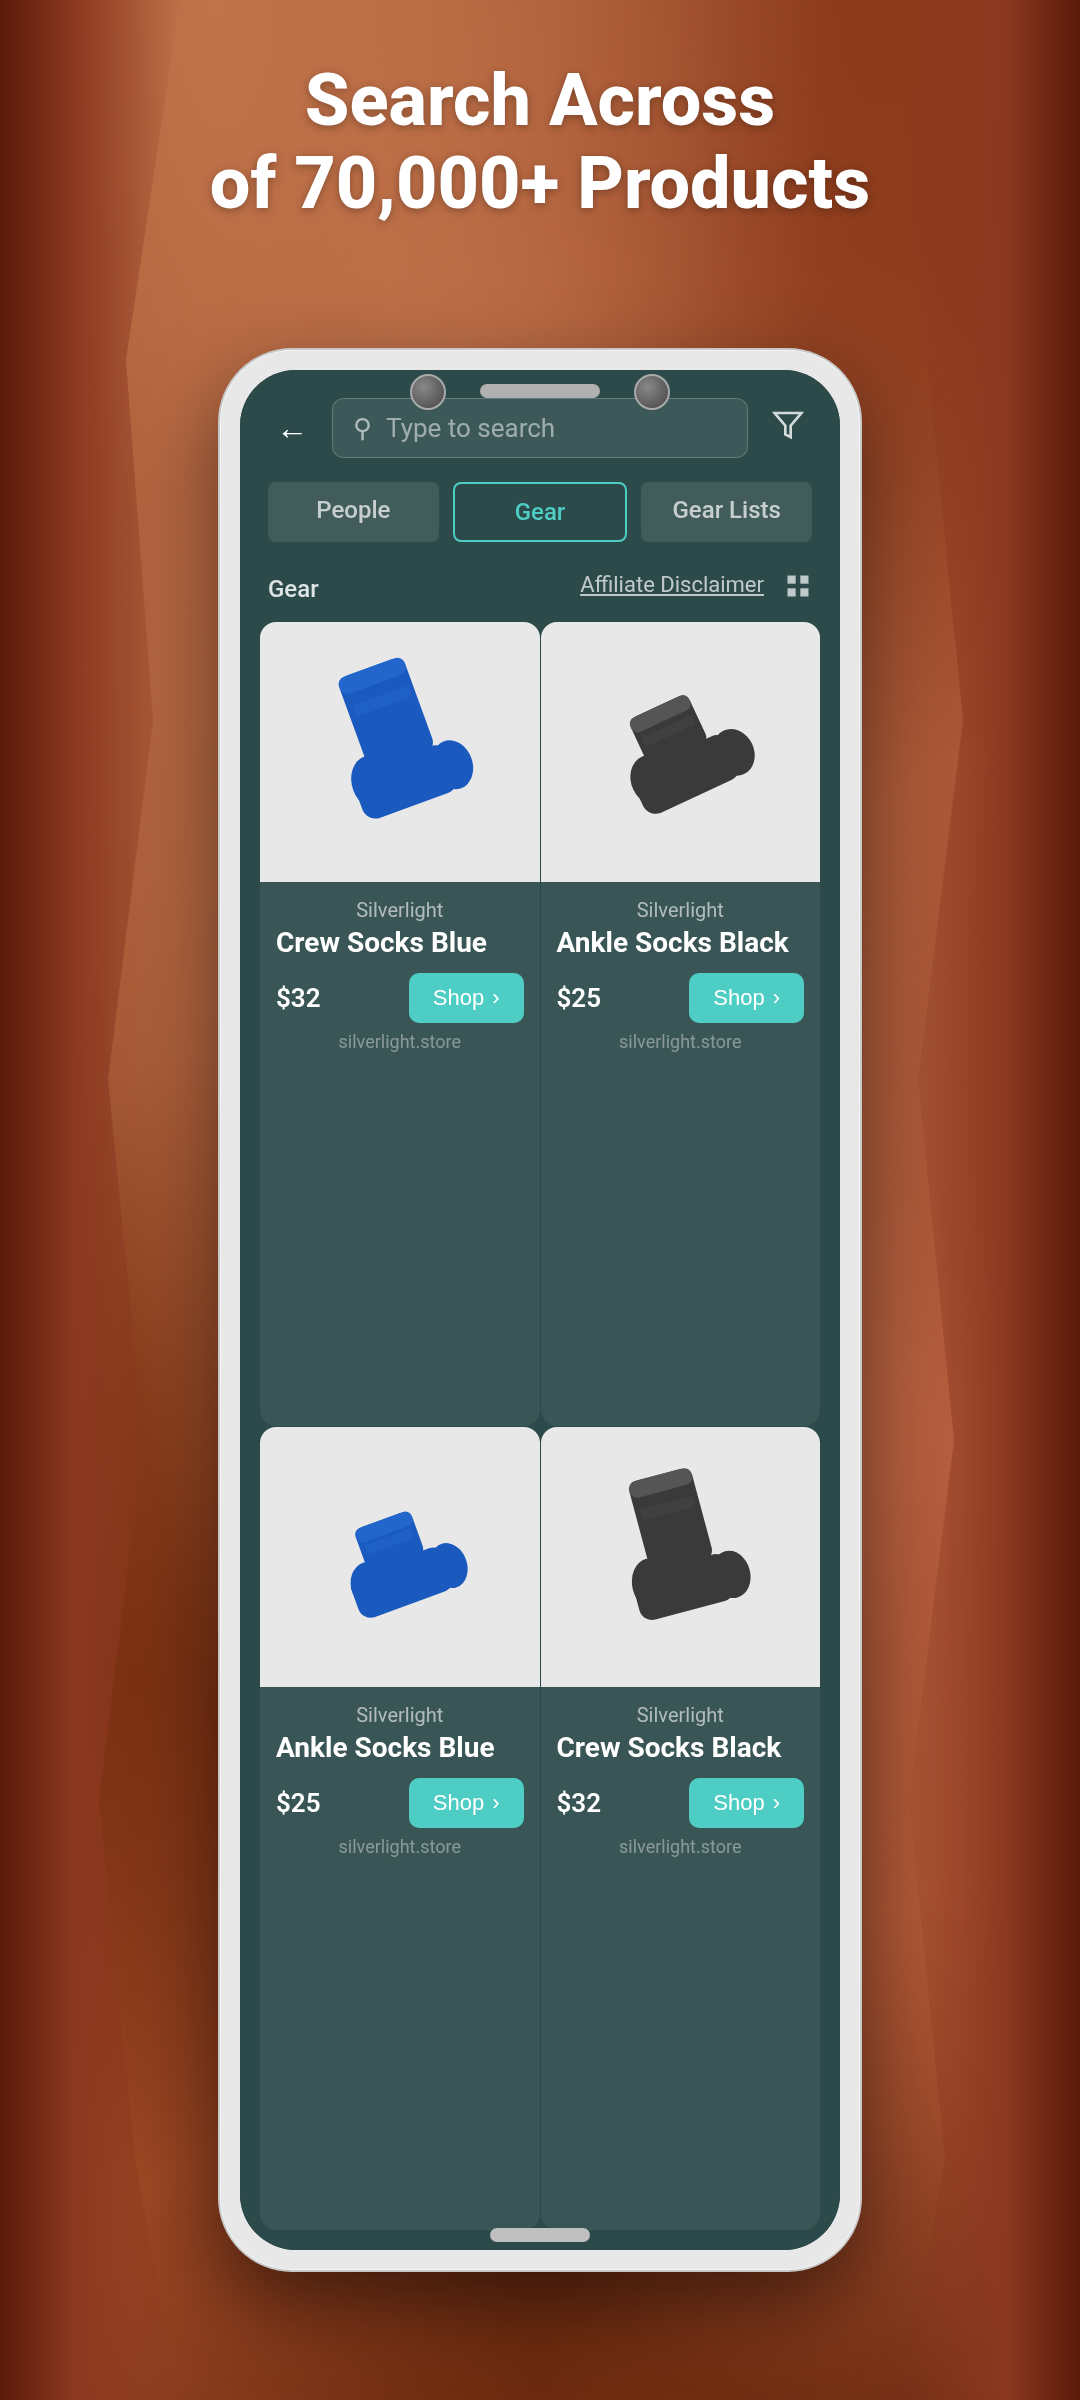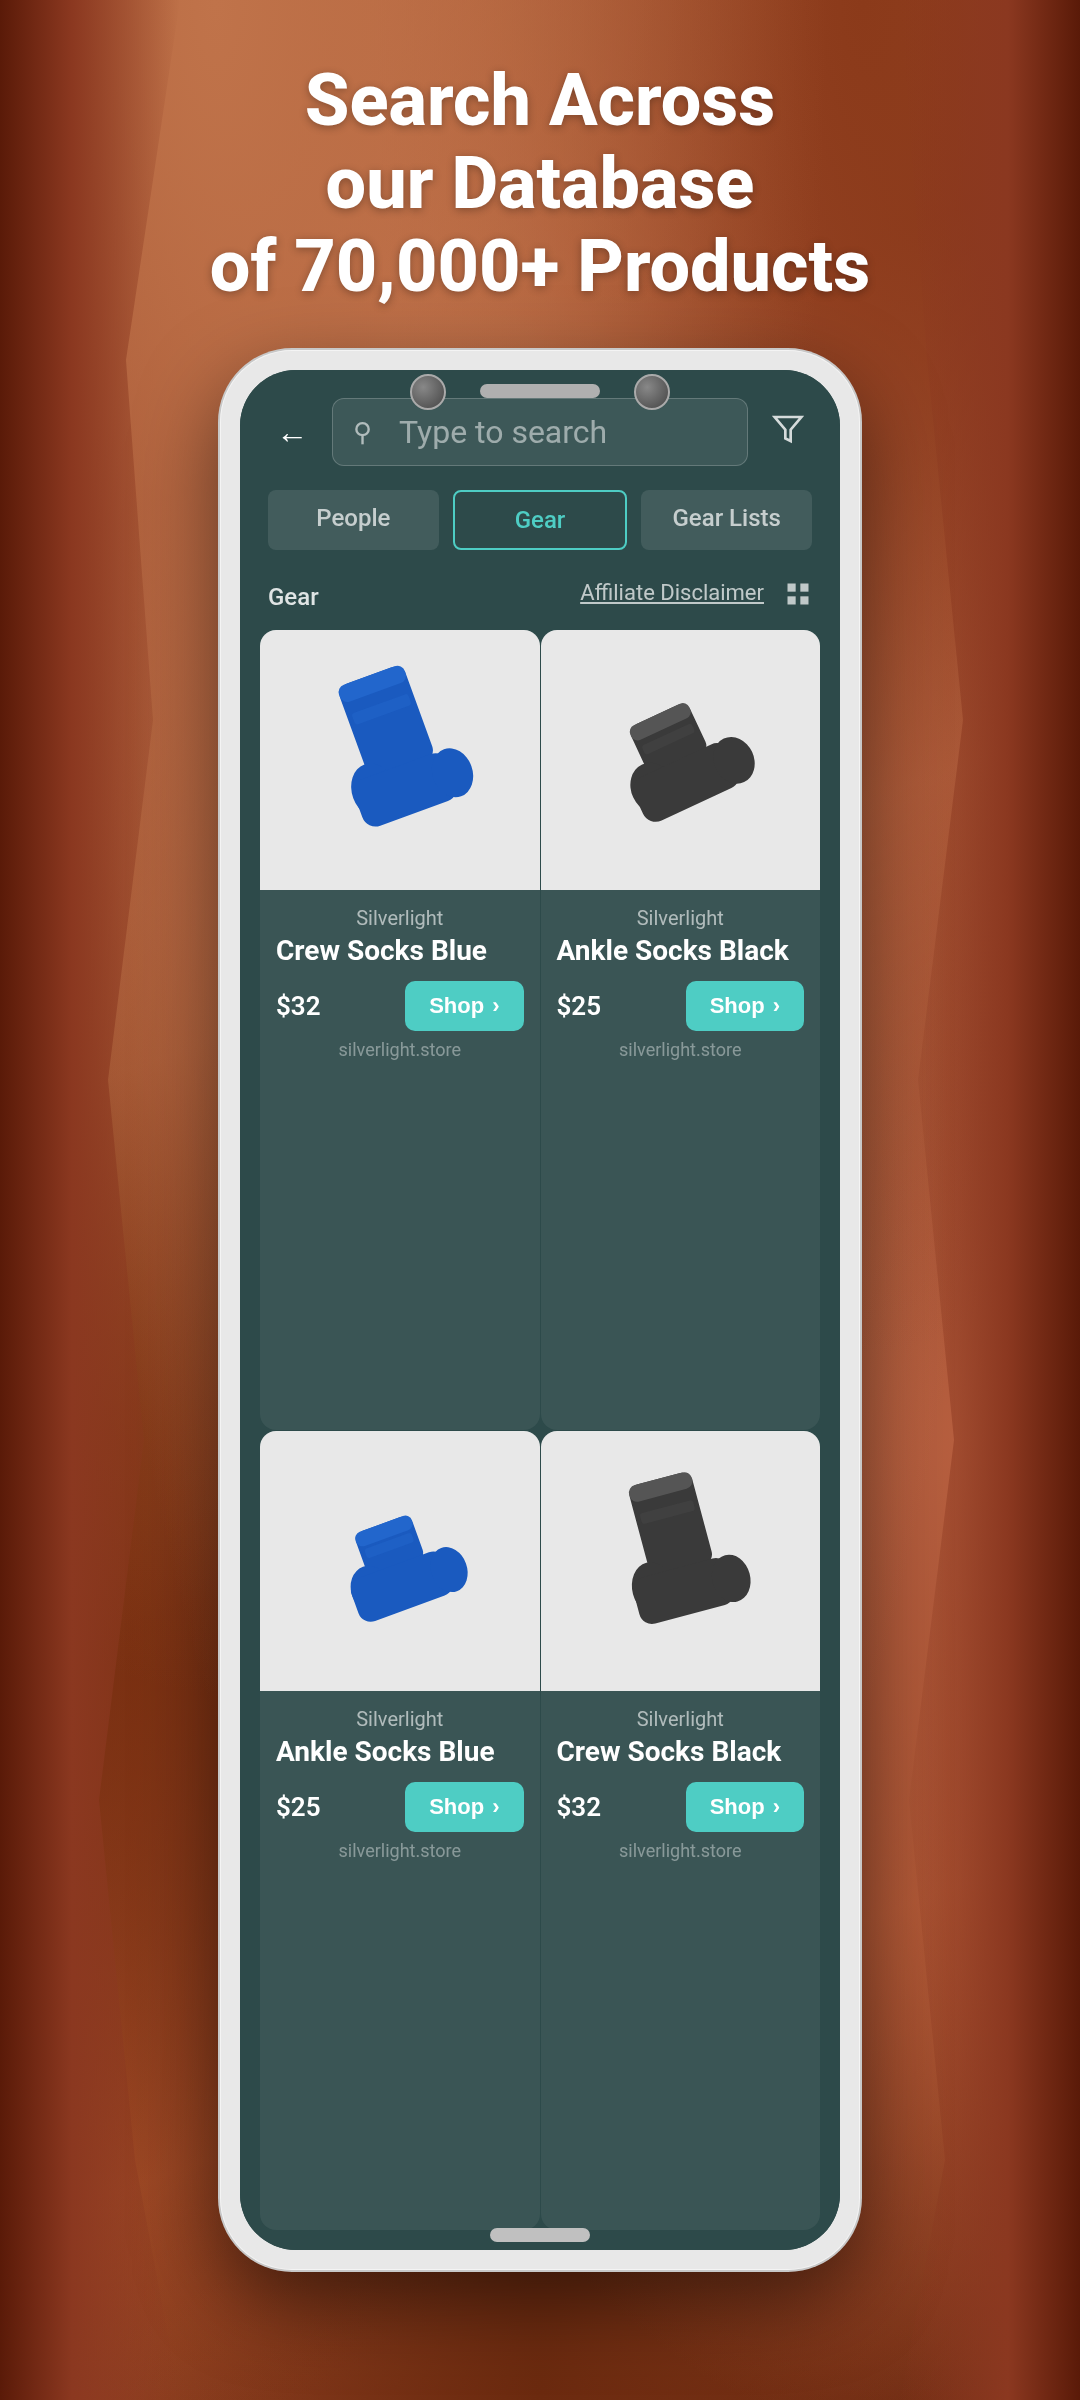"our Database" div { html: <div>our Database</div> -> none }
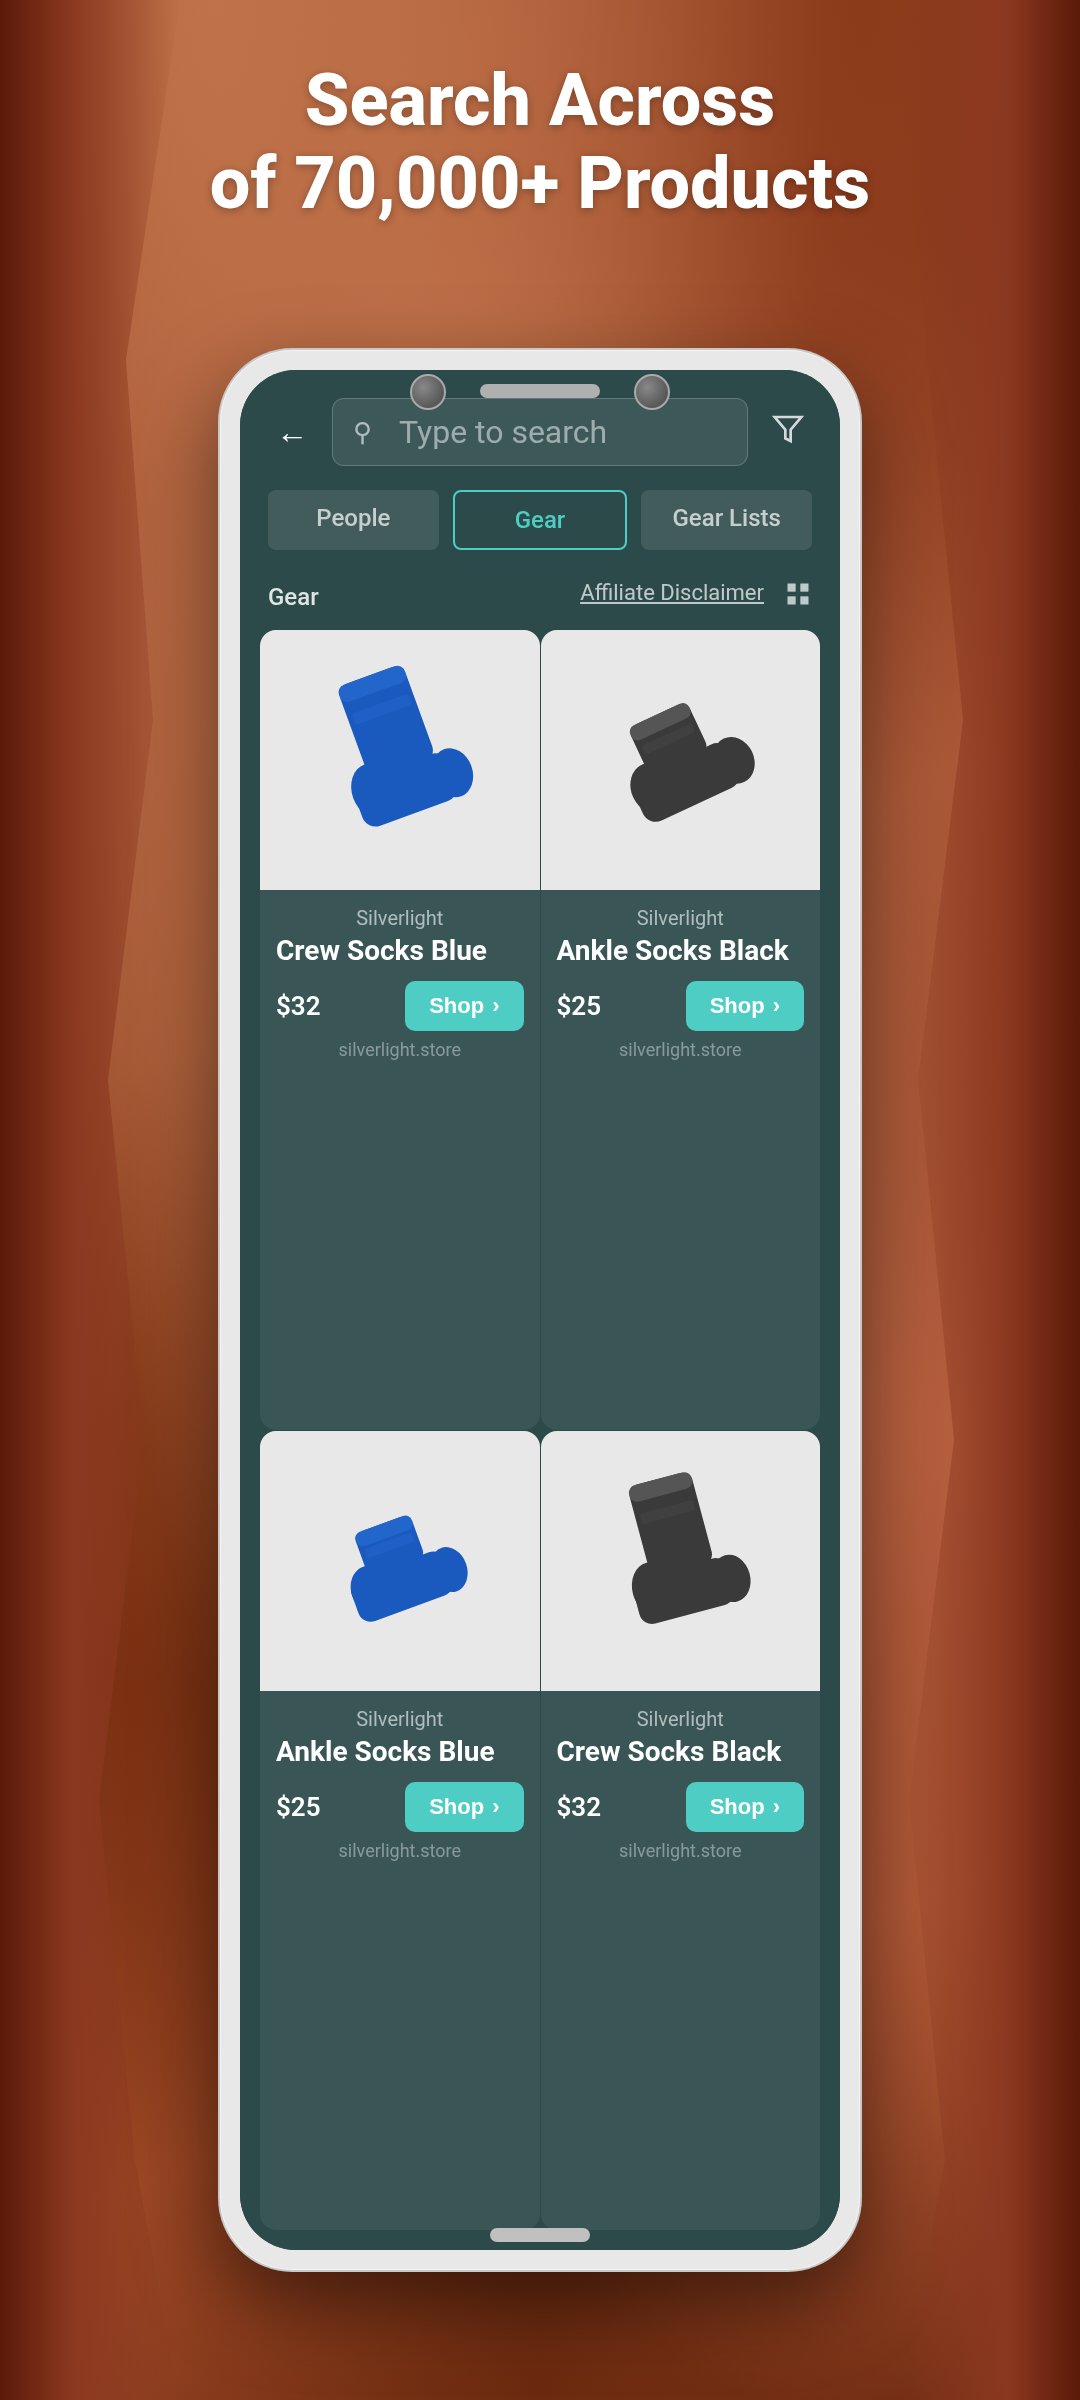"Type to search" .search-placeholder { font-size: 32px -> 26px; margin-left: 13px -> none }
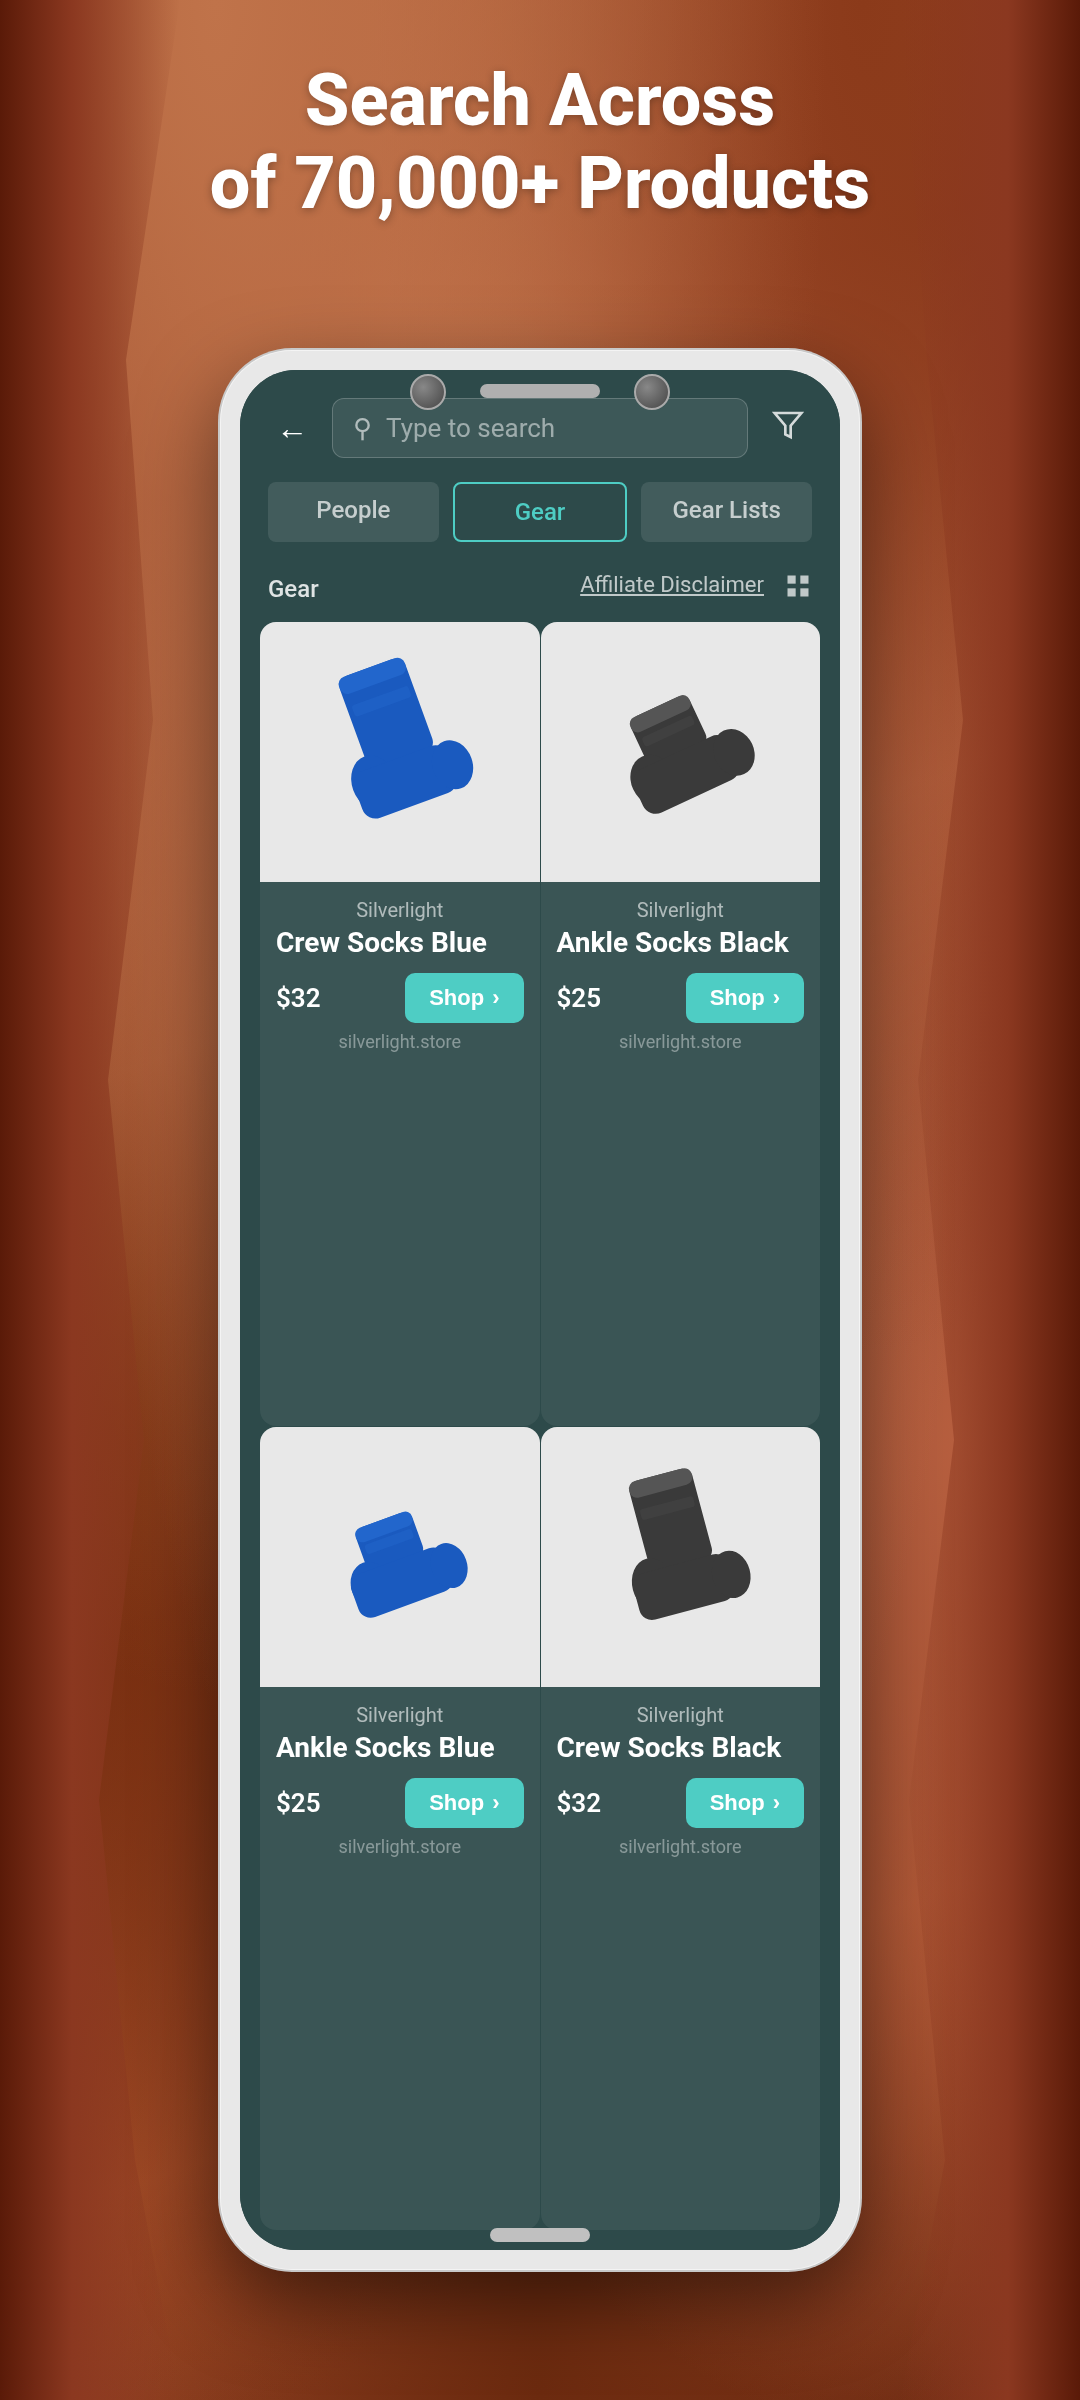"Shop" .shop-btn { font-weight: 700 -> 400 }
